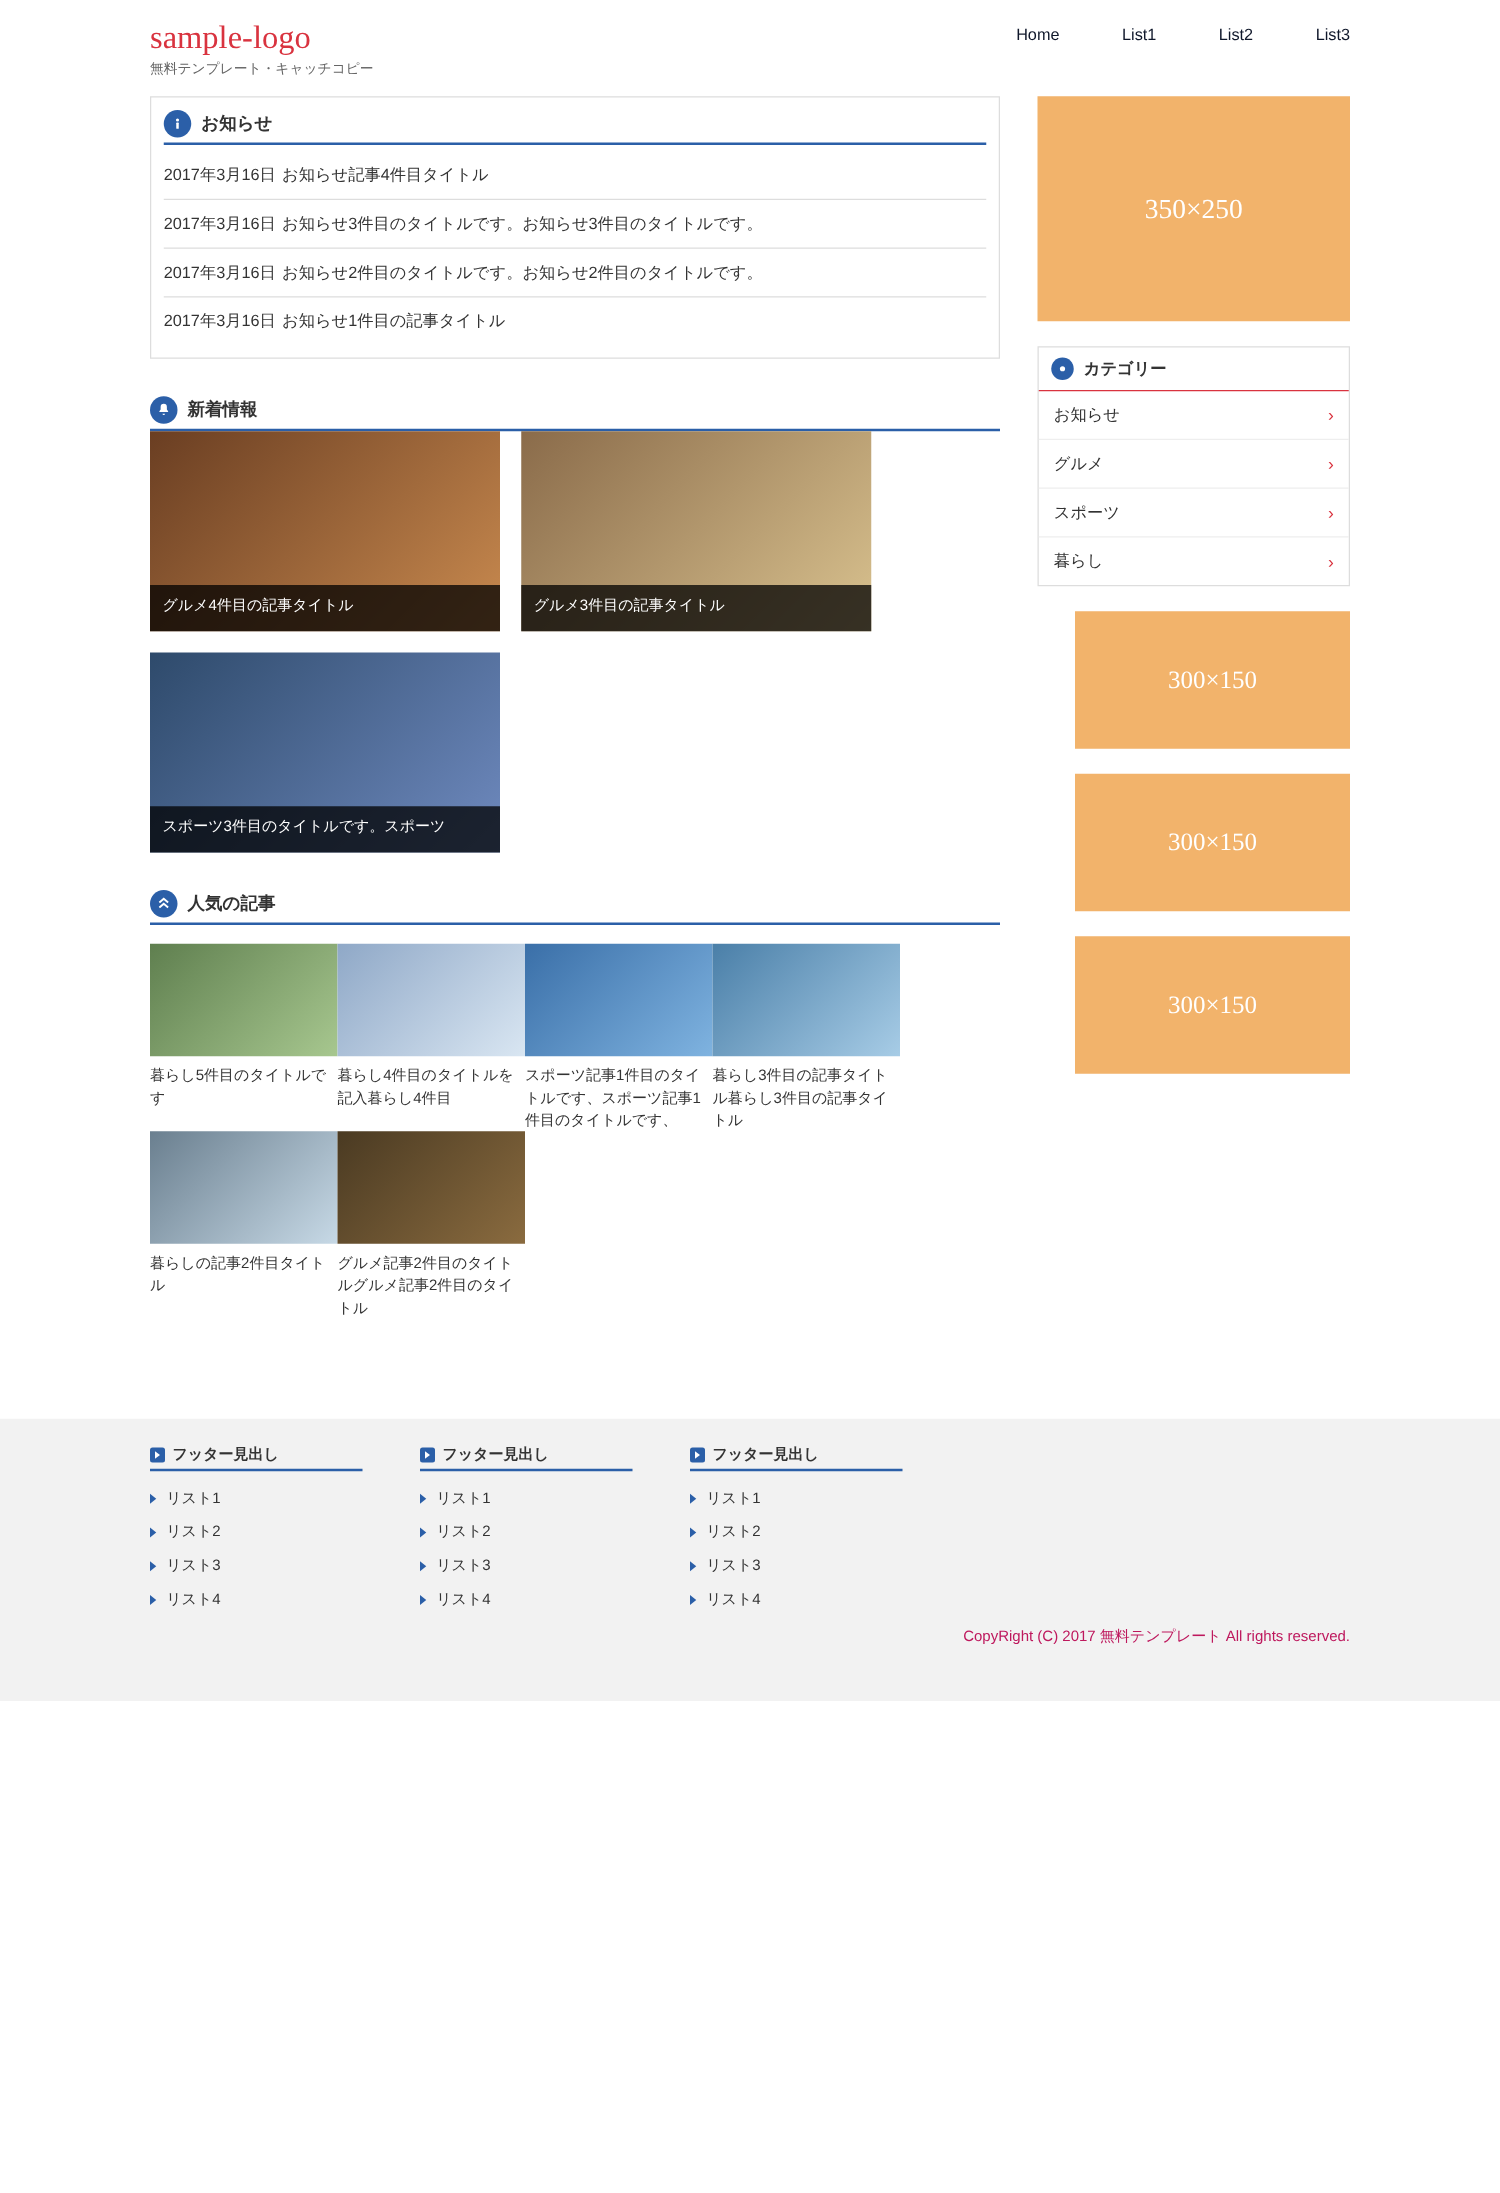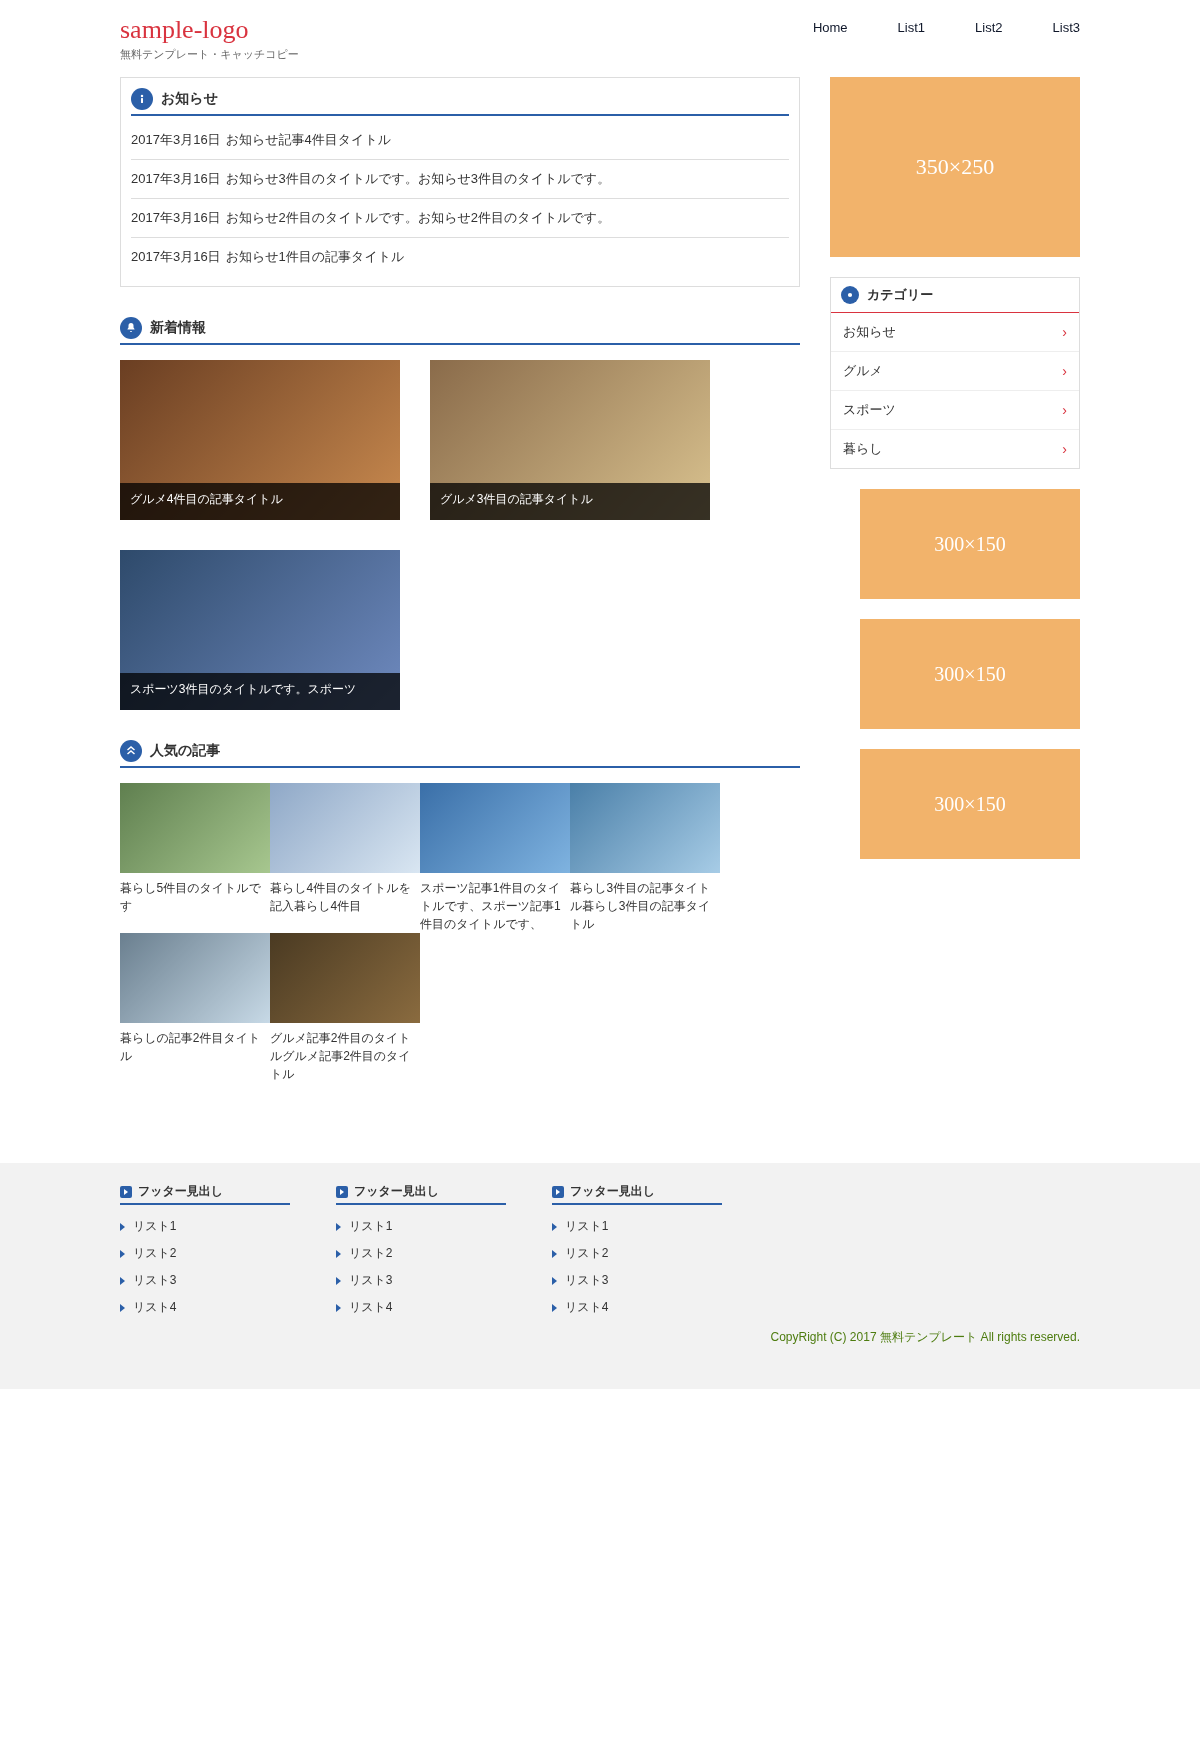"グルメ4件目の記事タイトル" .card-grid { gap: 30px -> 17px; margin-top: 15px -> none }
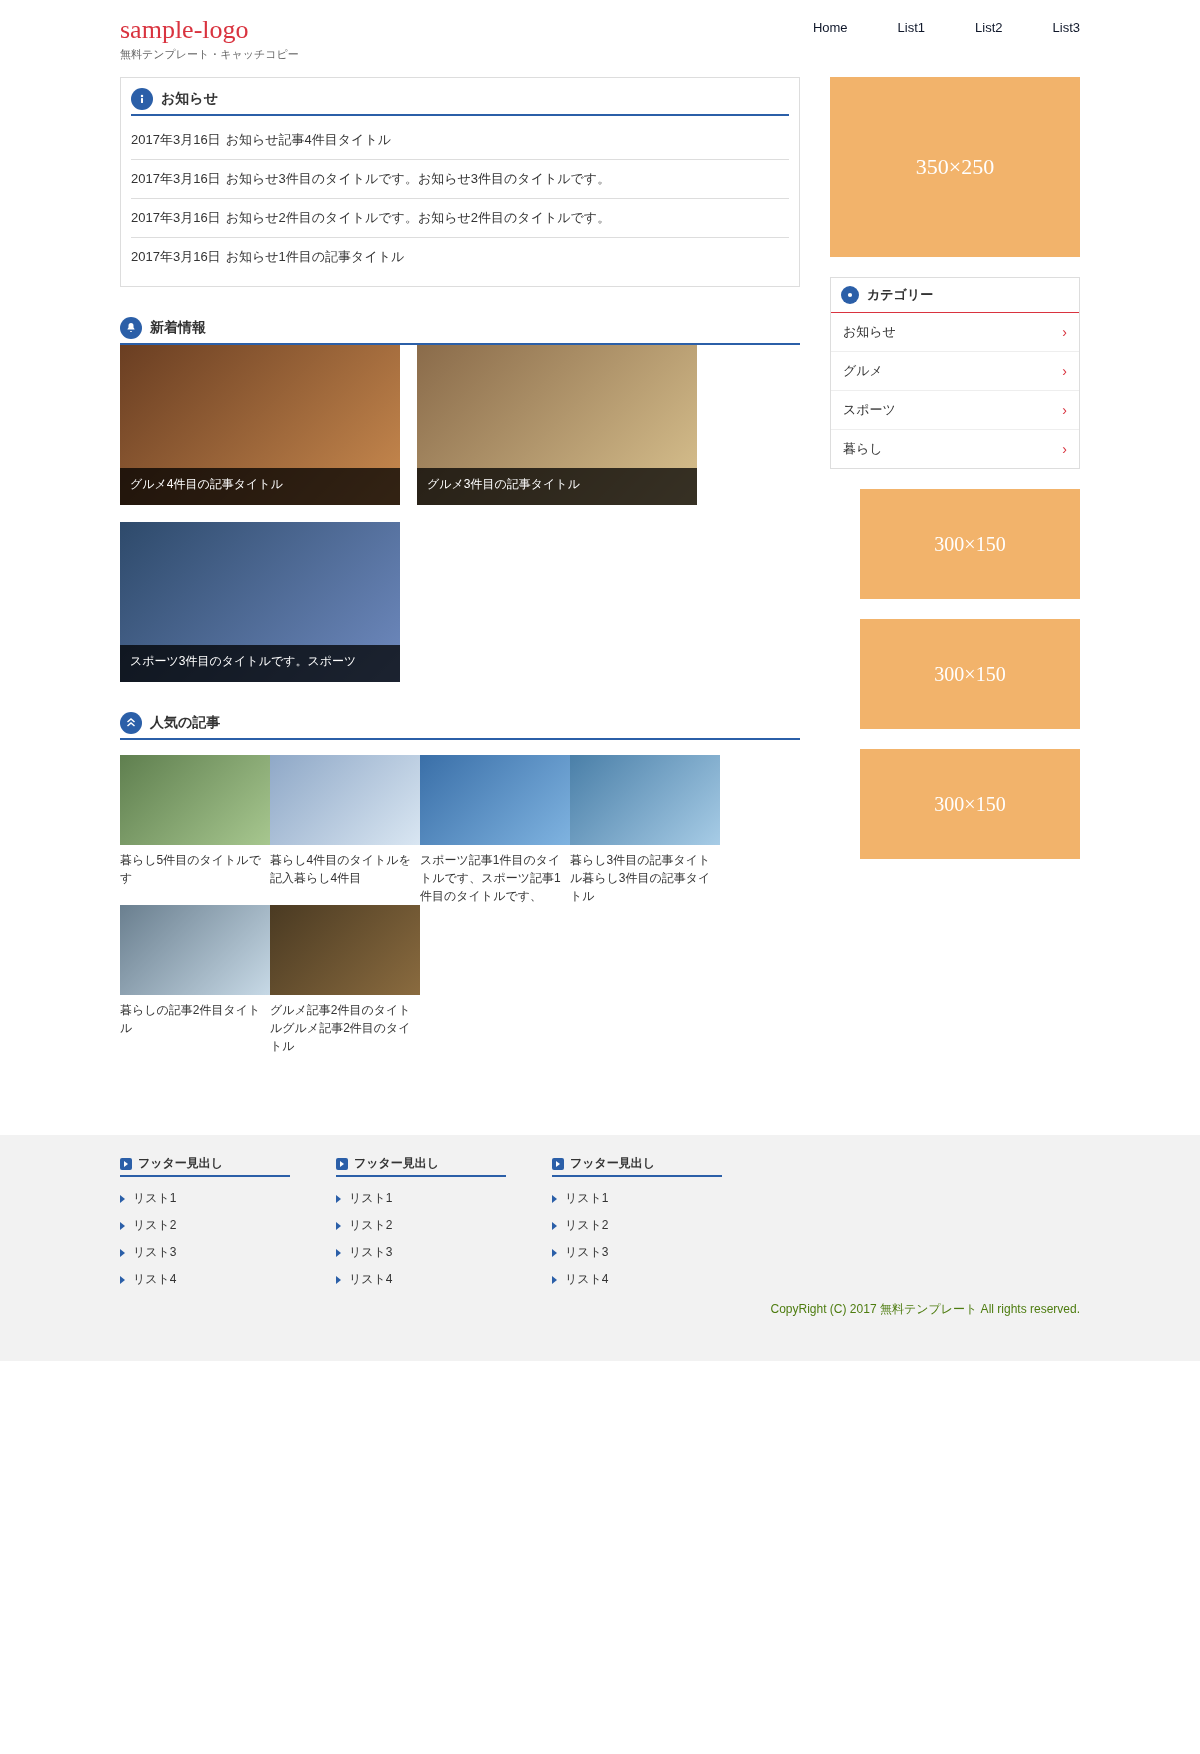"CopyRight (C) 2017 無料テンプレート All" .copyright { color: #4d7c0f -> #be185d }
